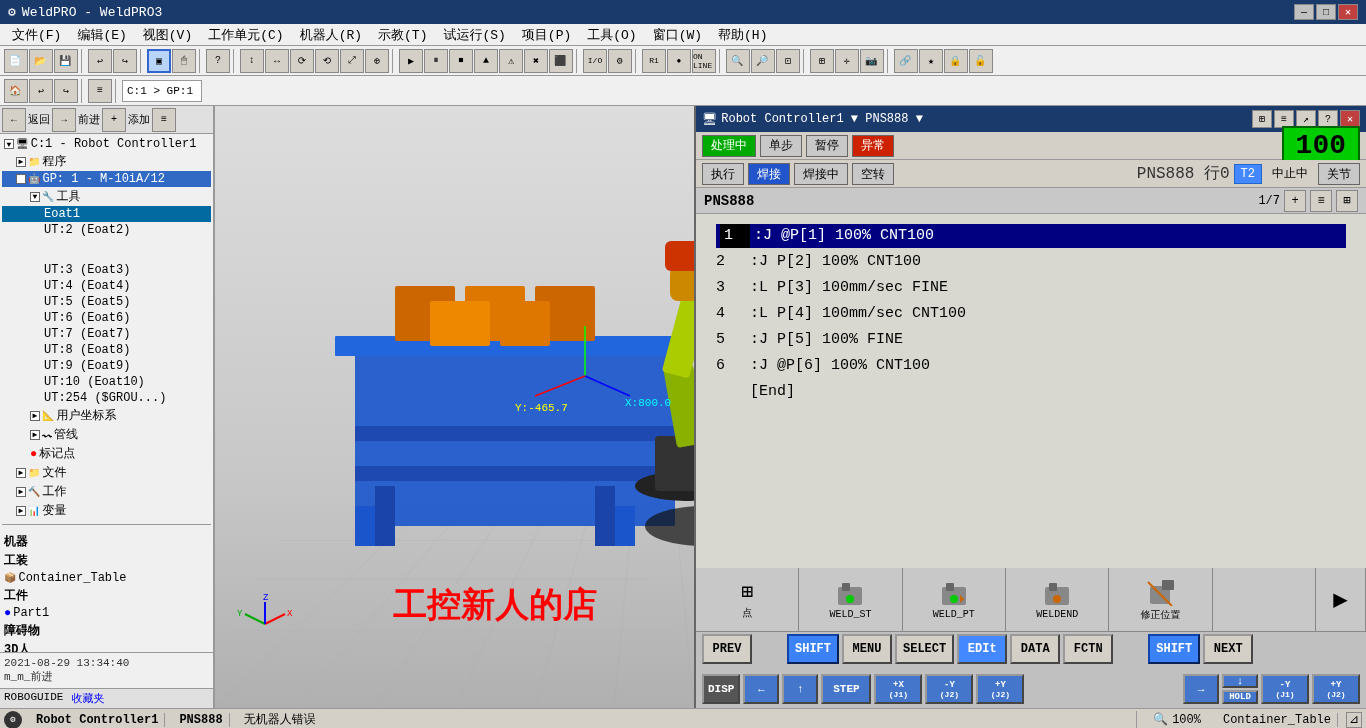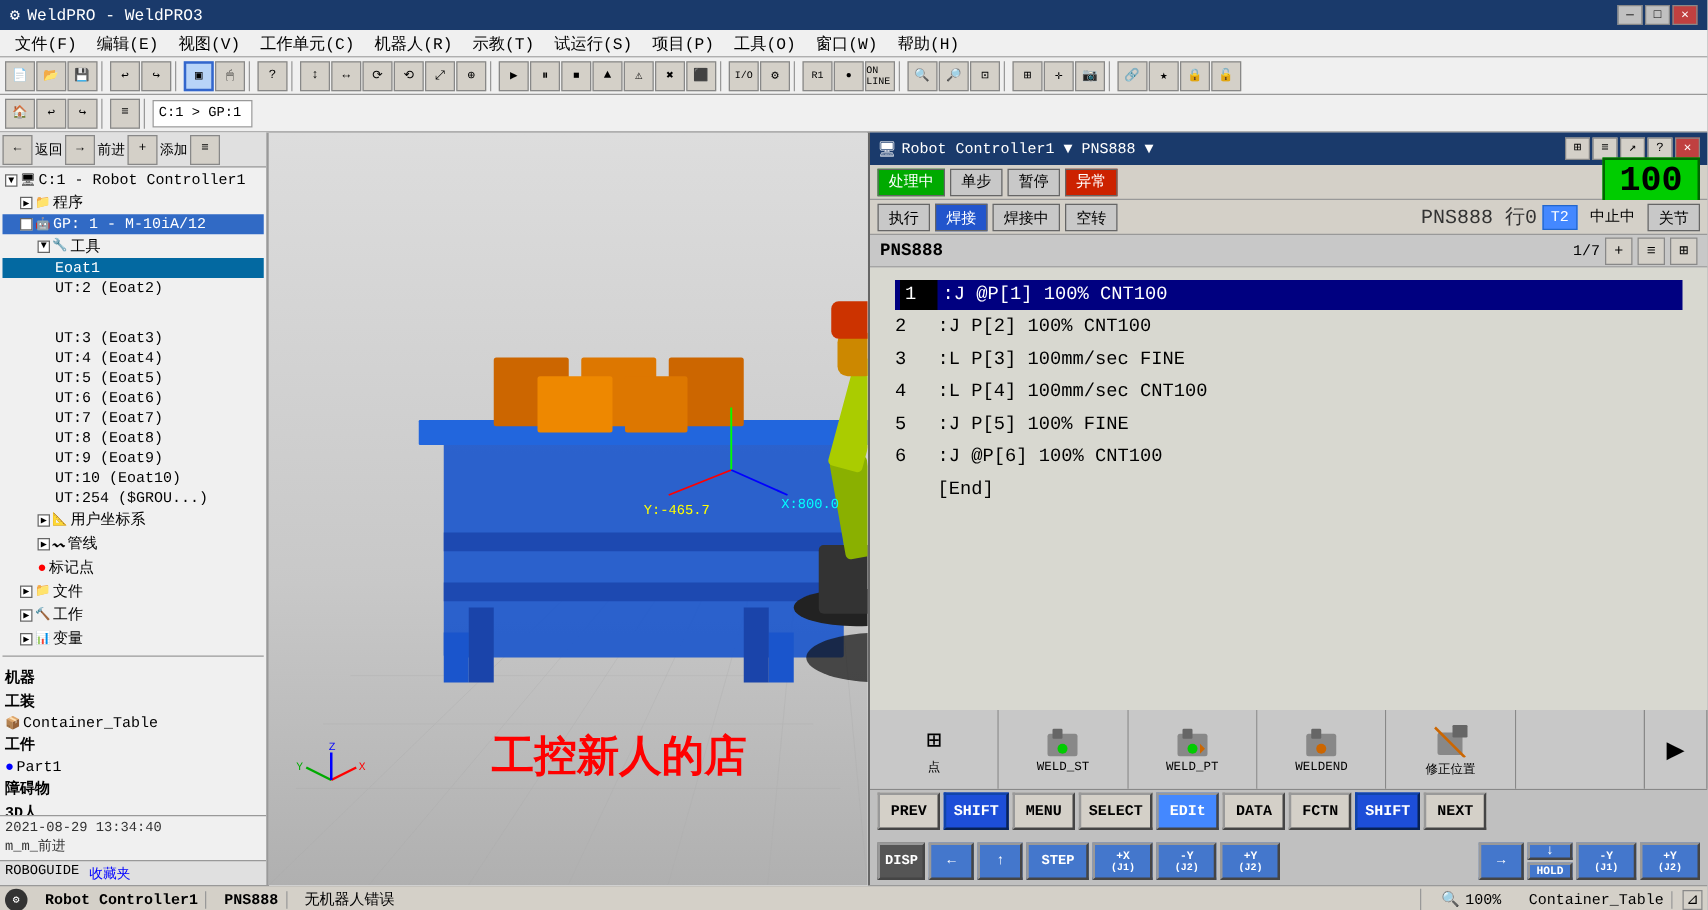"SHIFT" .rc-key.blue-key { background: #1d4ed8 -> #3b82f6; margin-left: none -> 32px }
